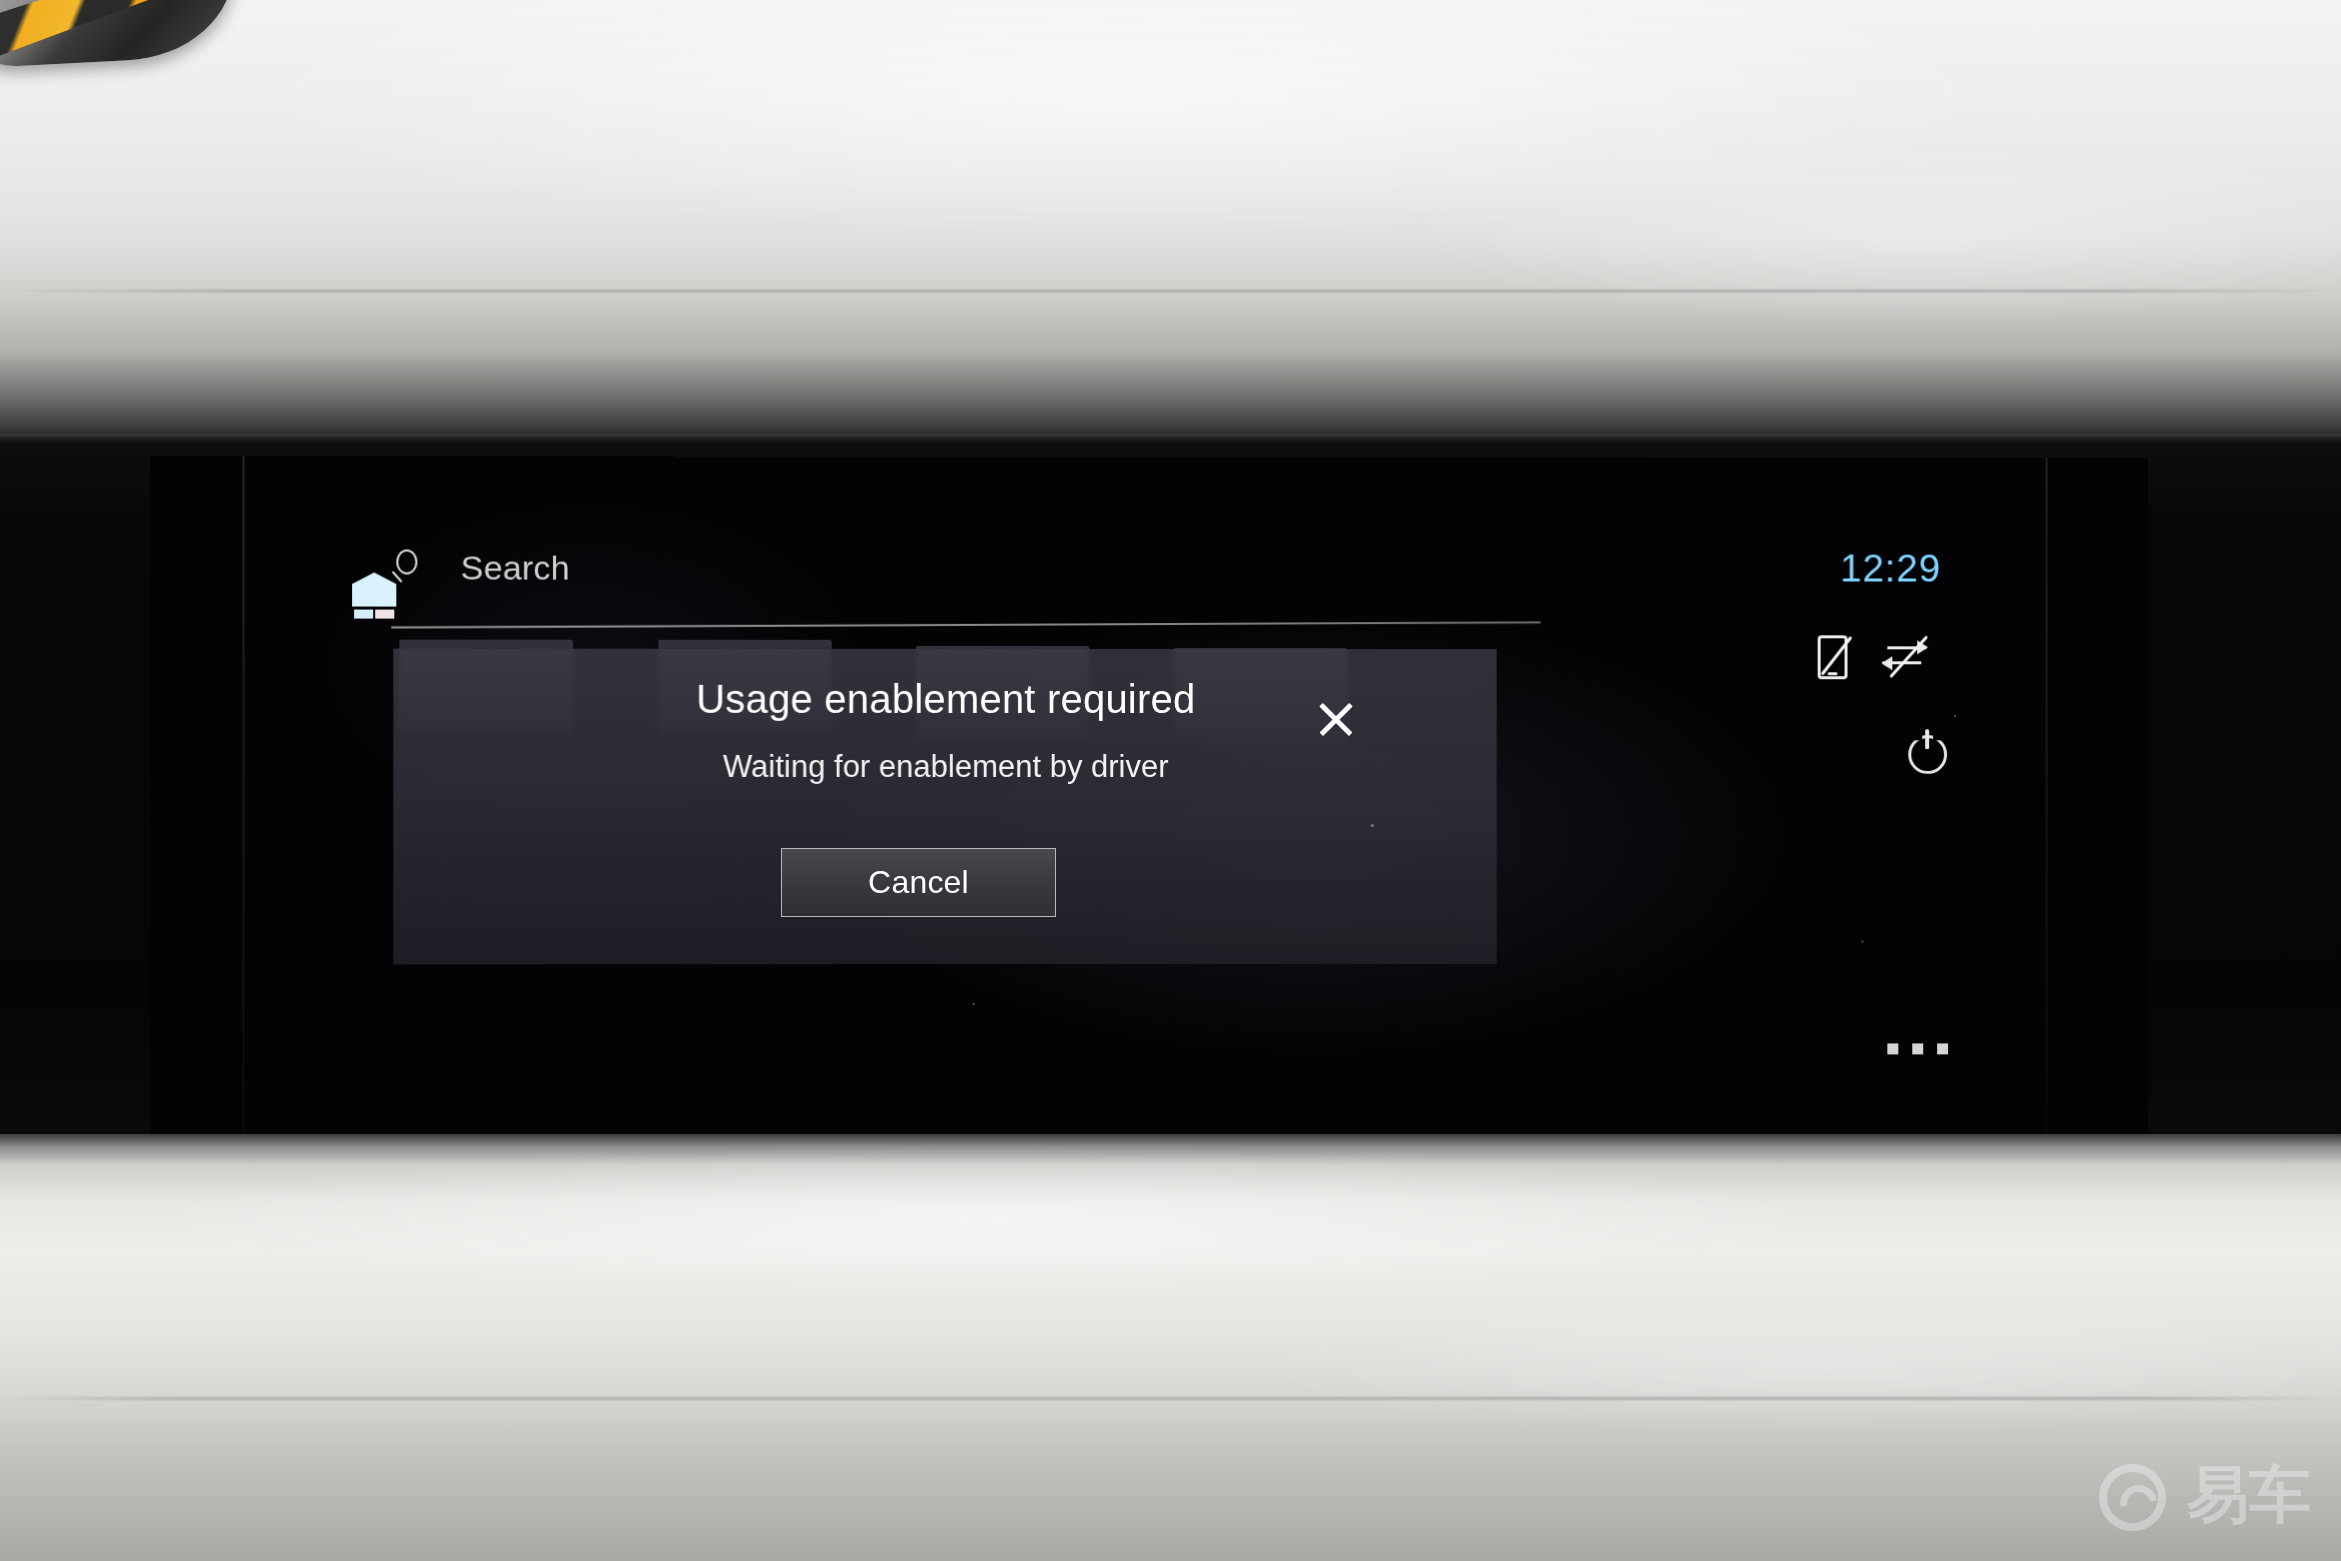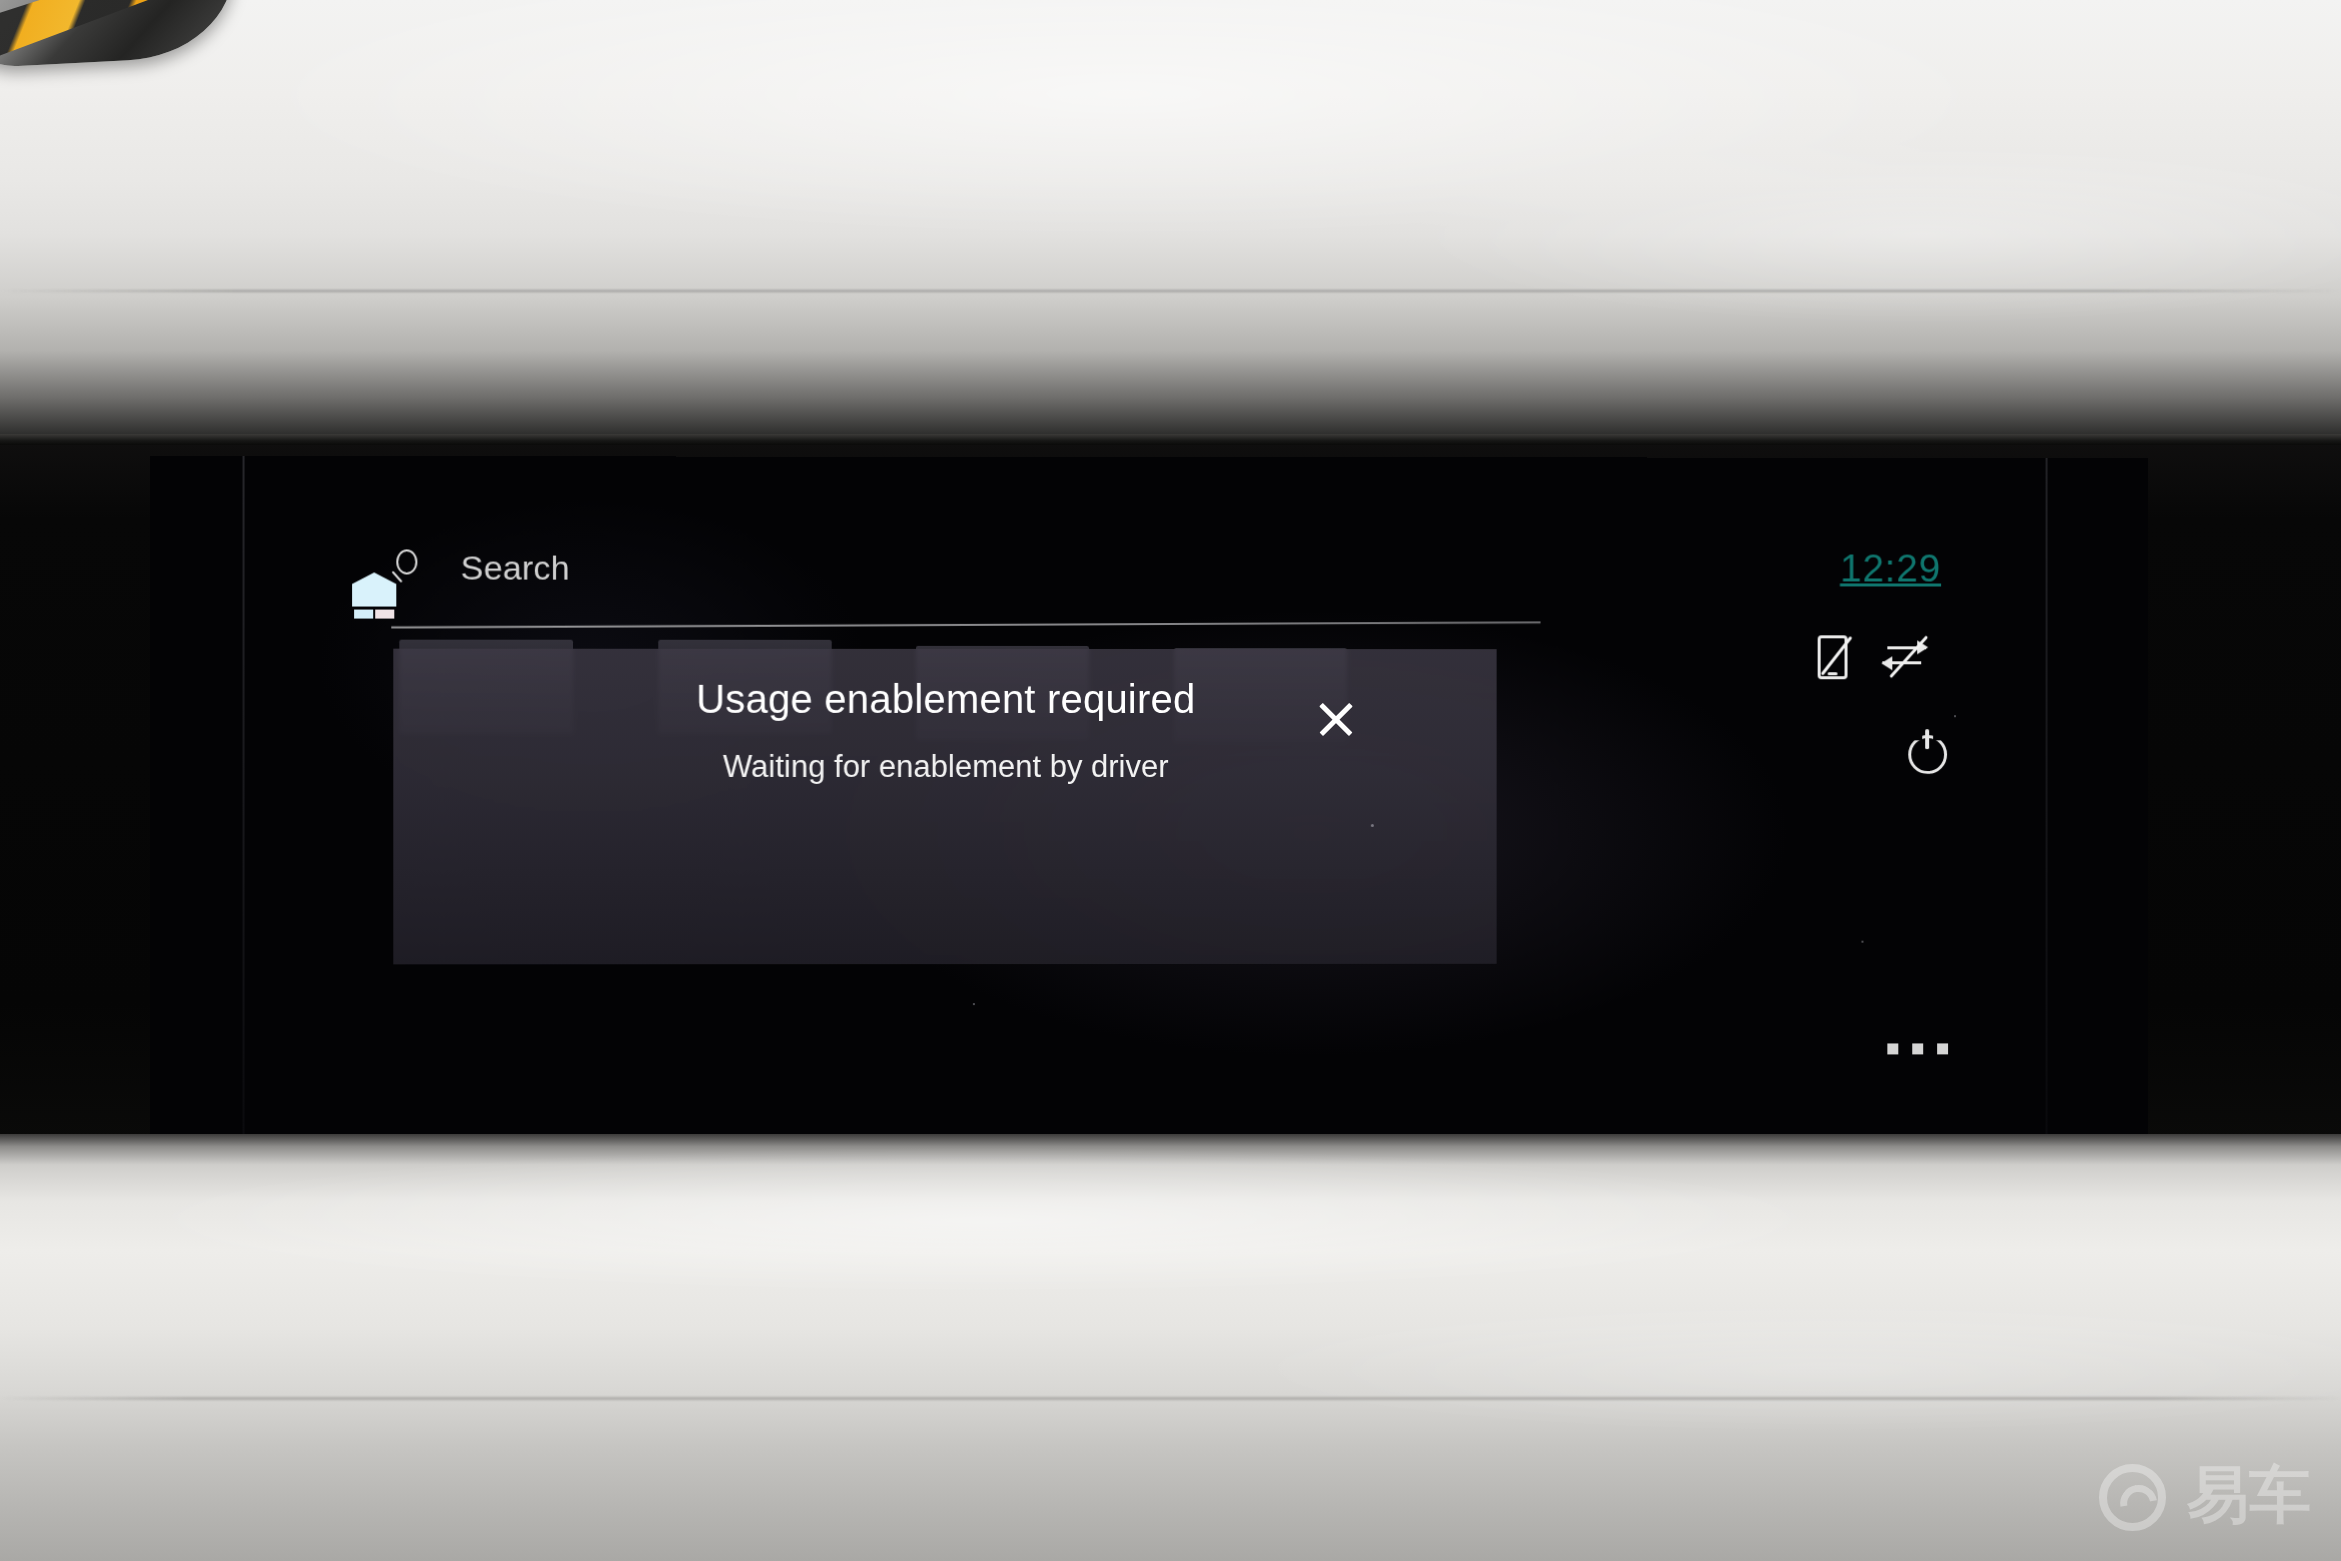"12:29" .clock { color: #0f766e -> #7dd3fc; text-decoration: underline -> none }
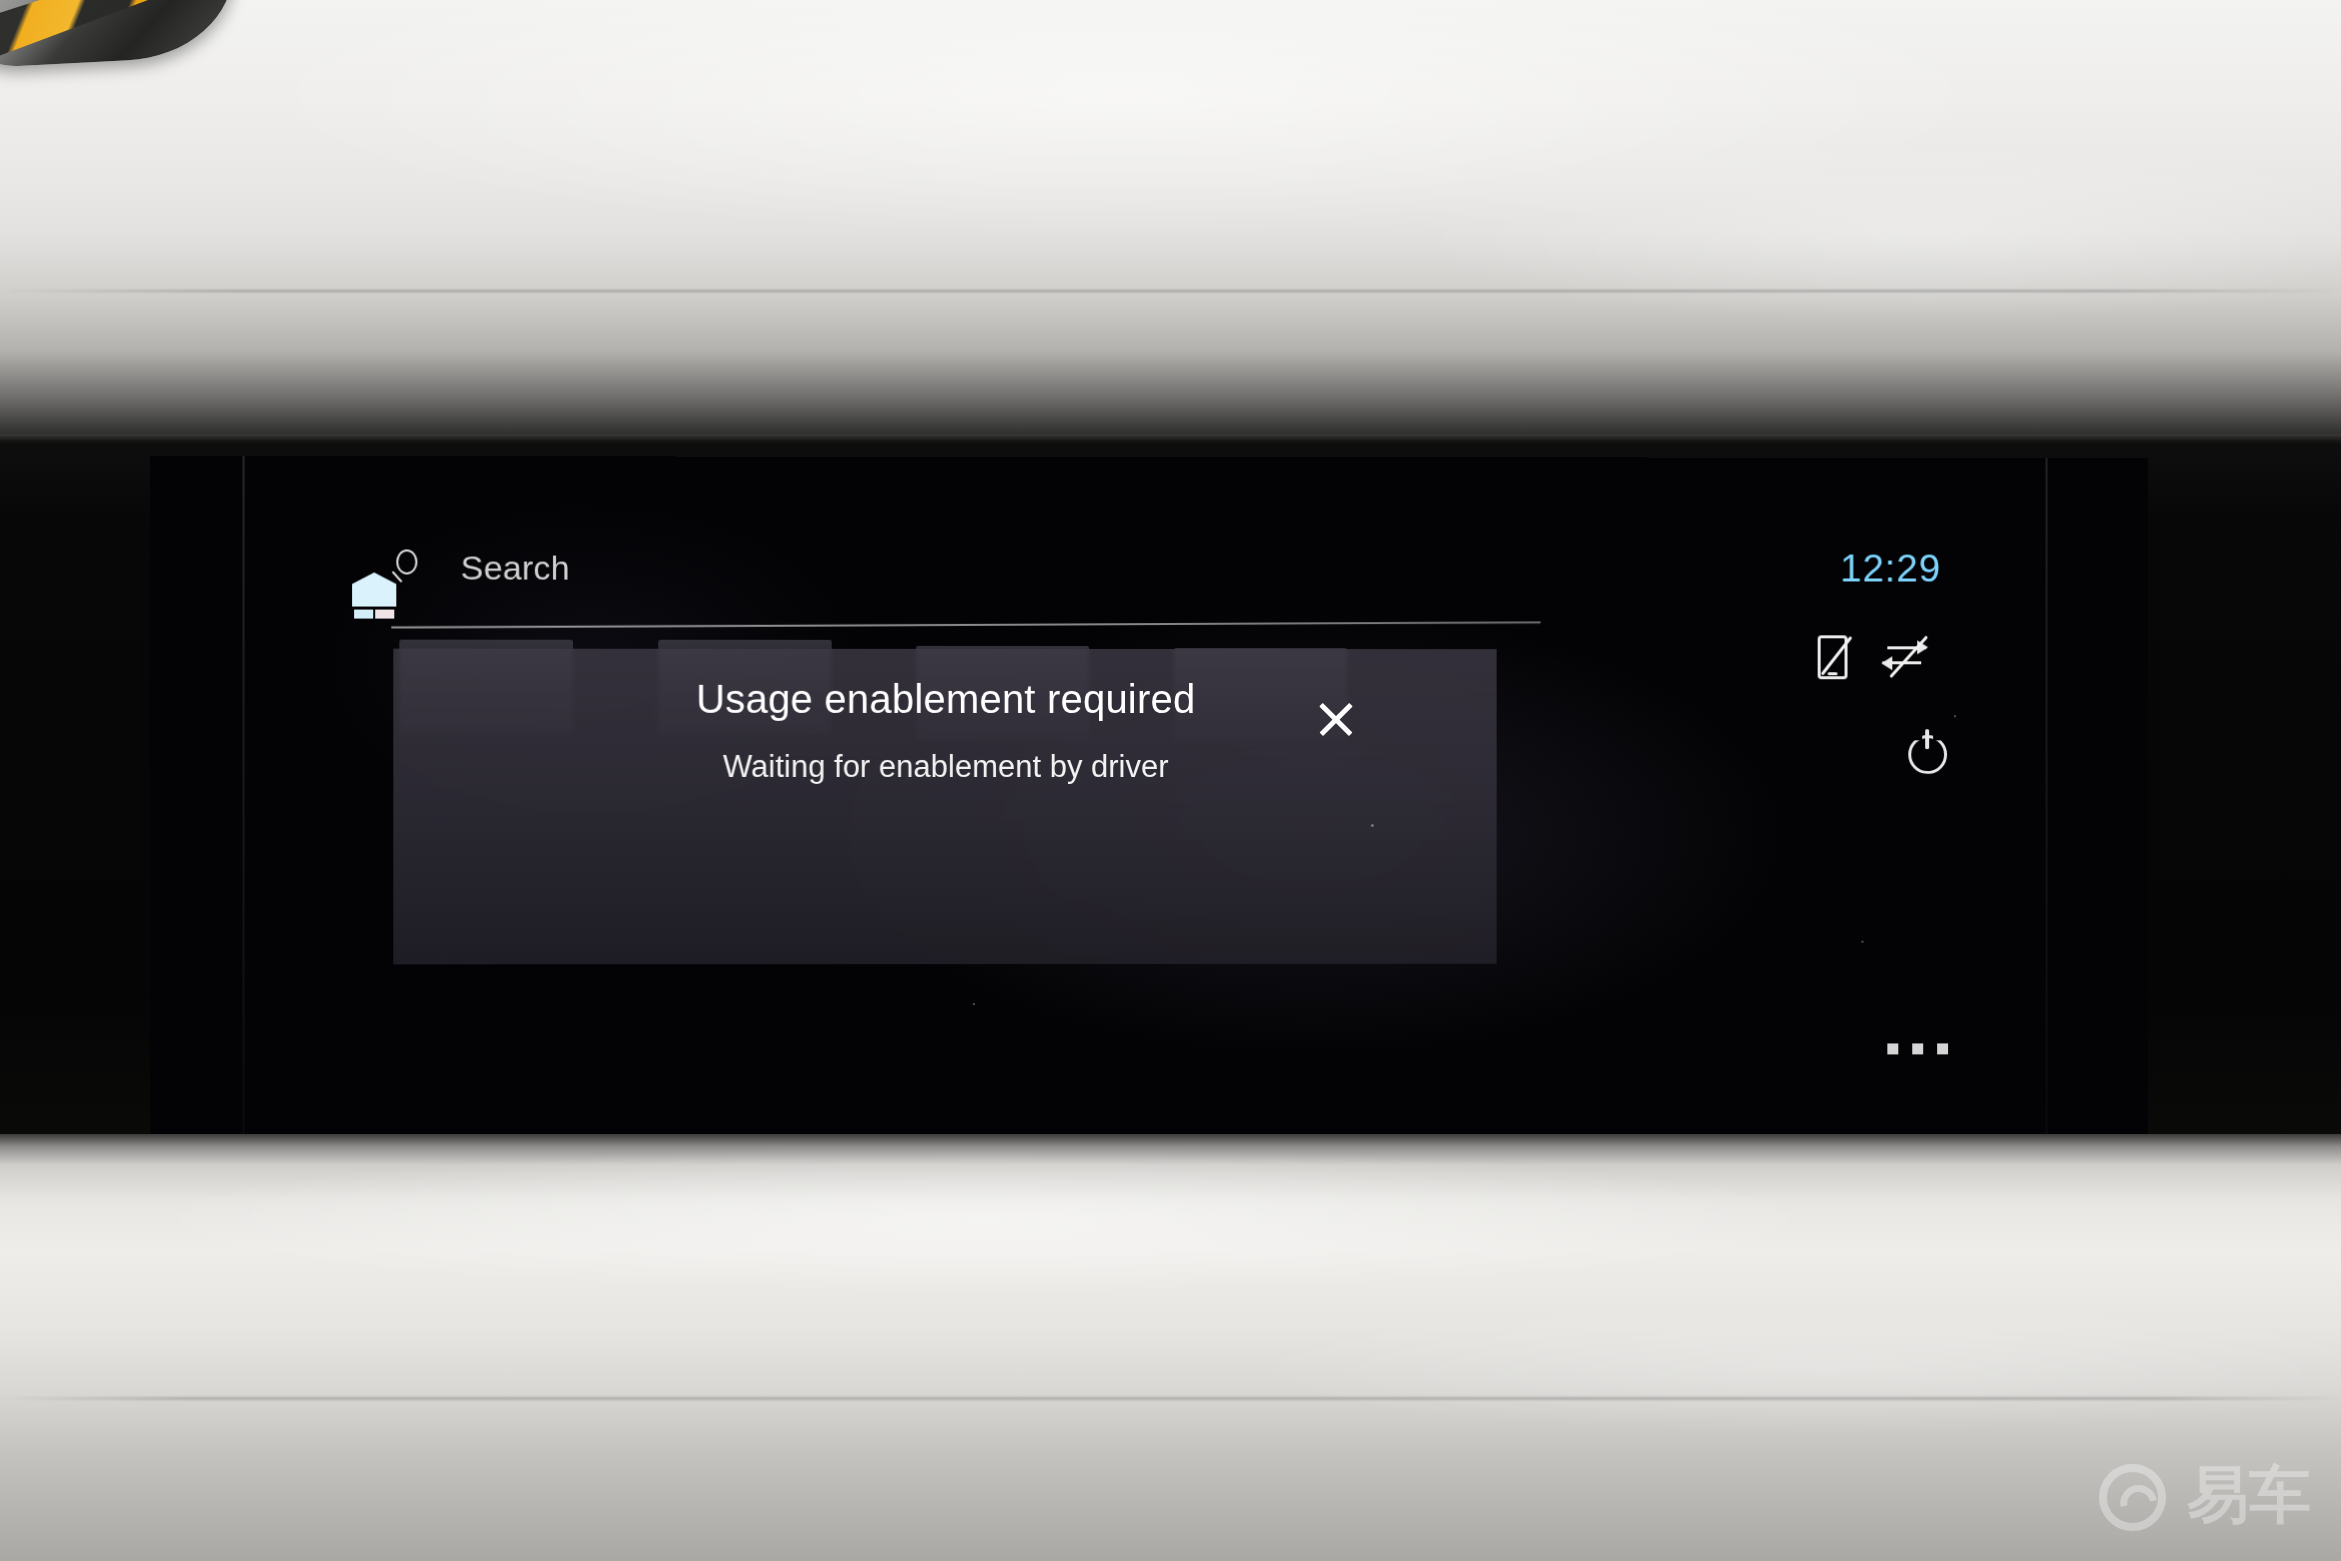"Cancel" div.modal-cancel { html: none -> <div>Cancel</div> }
